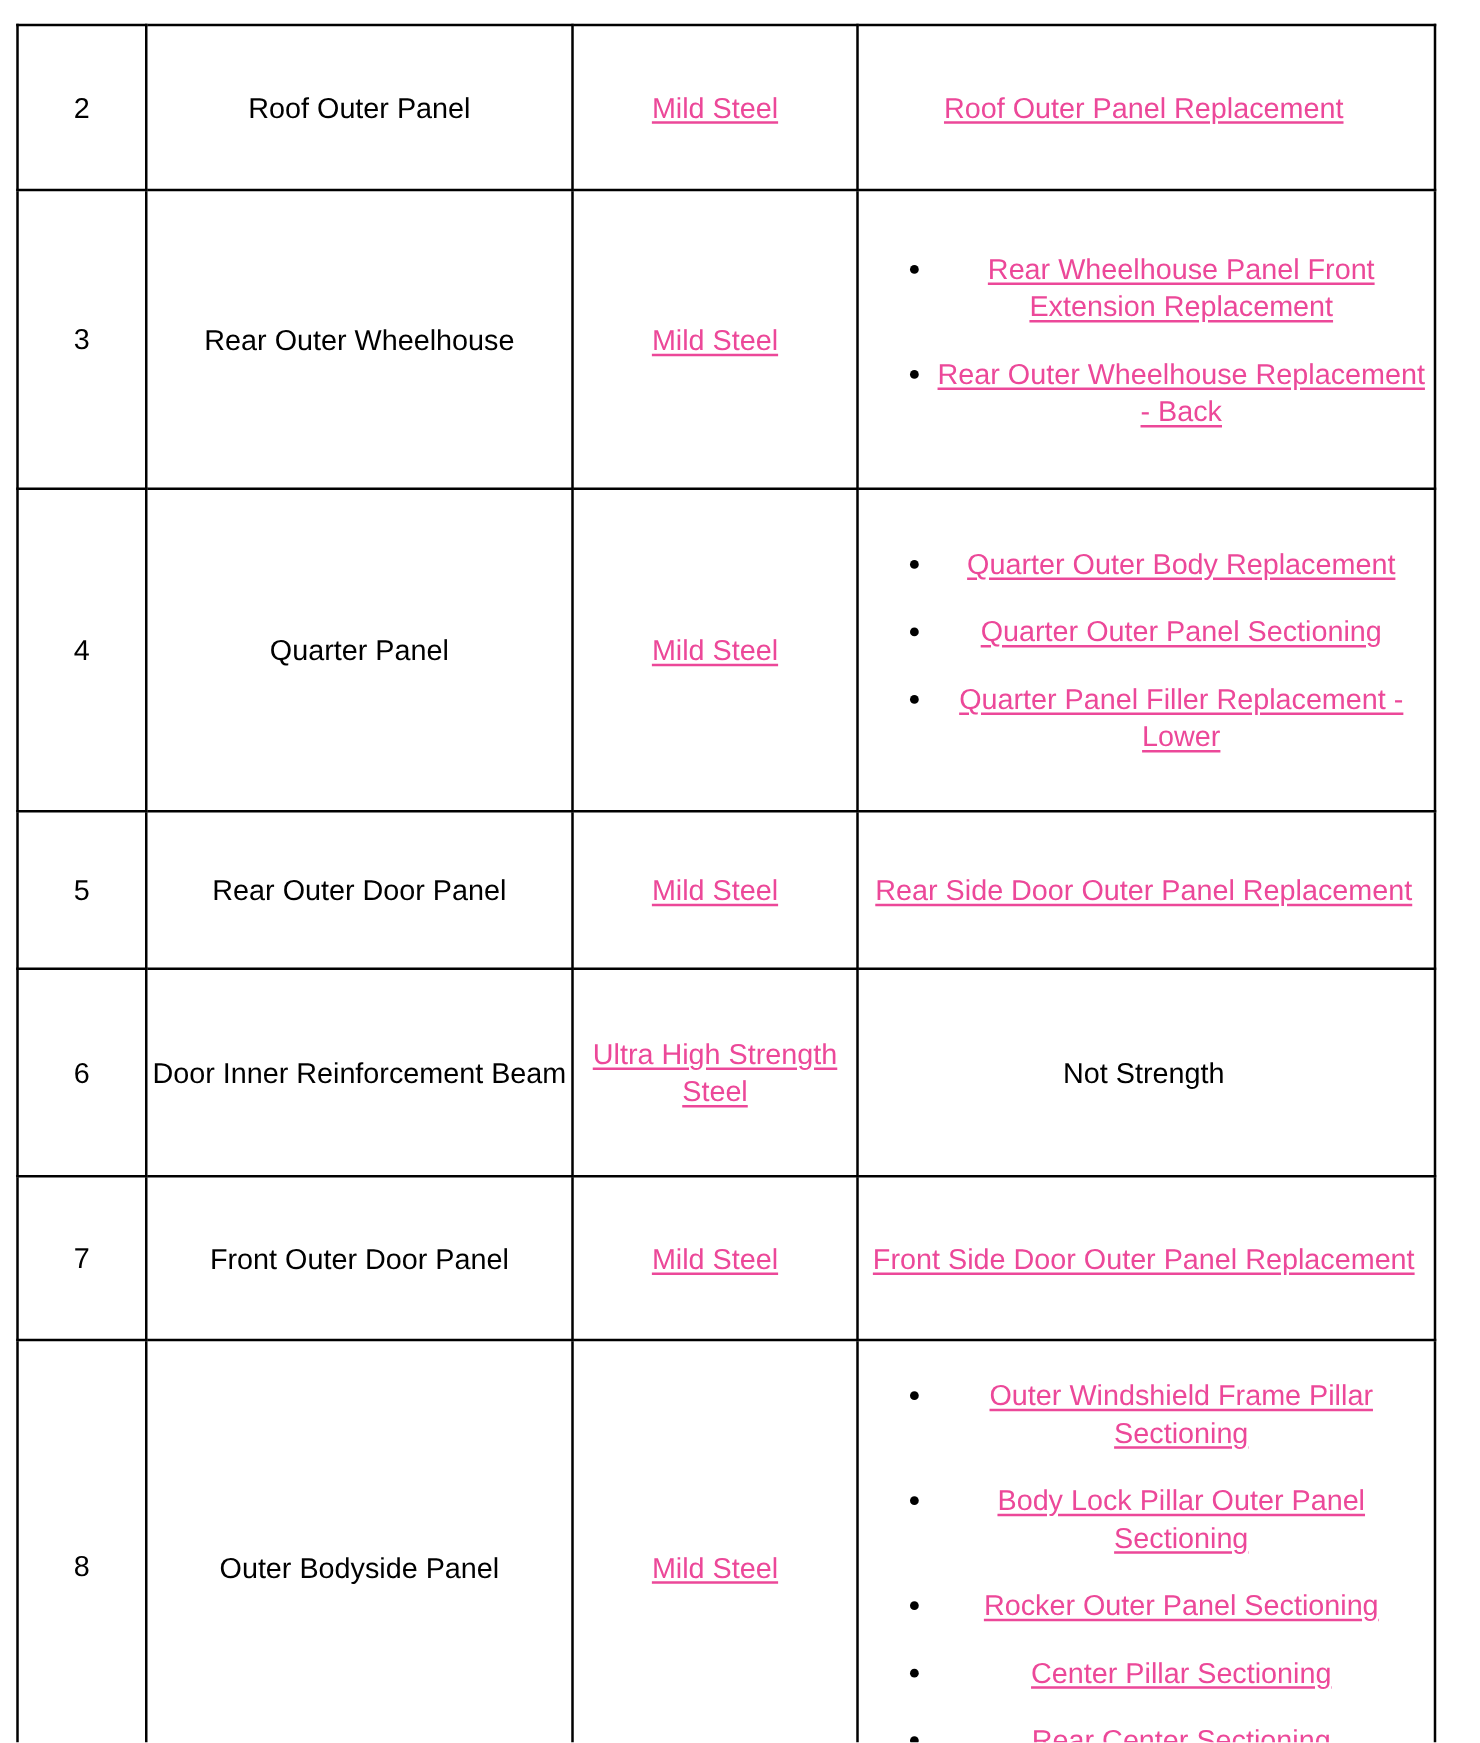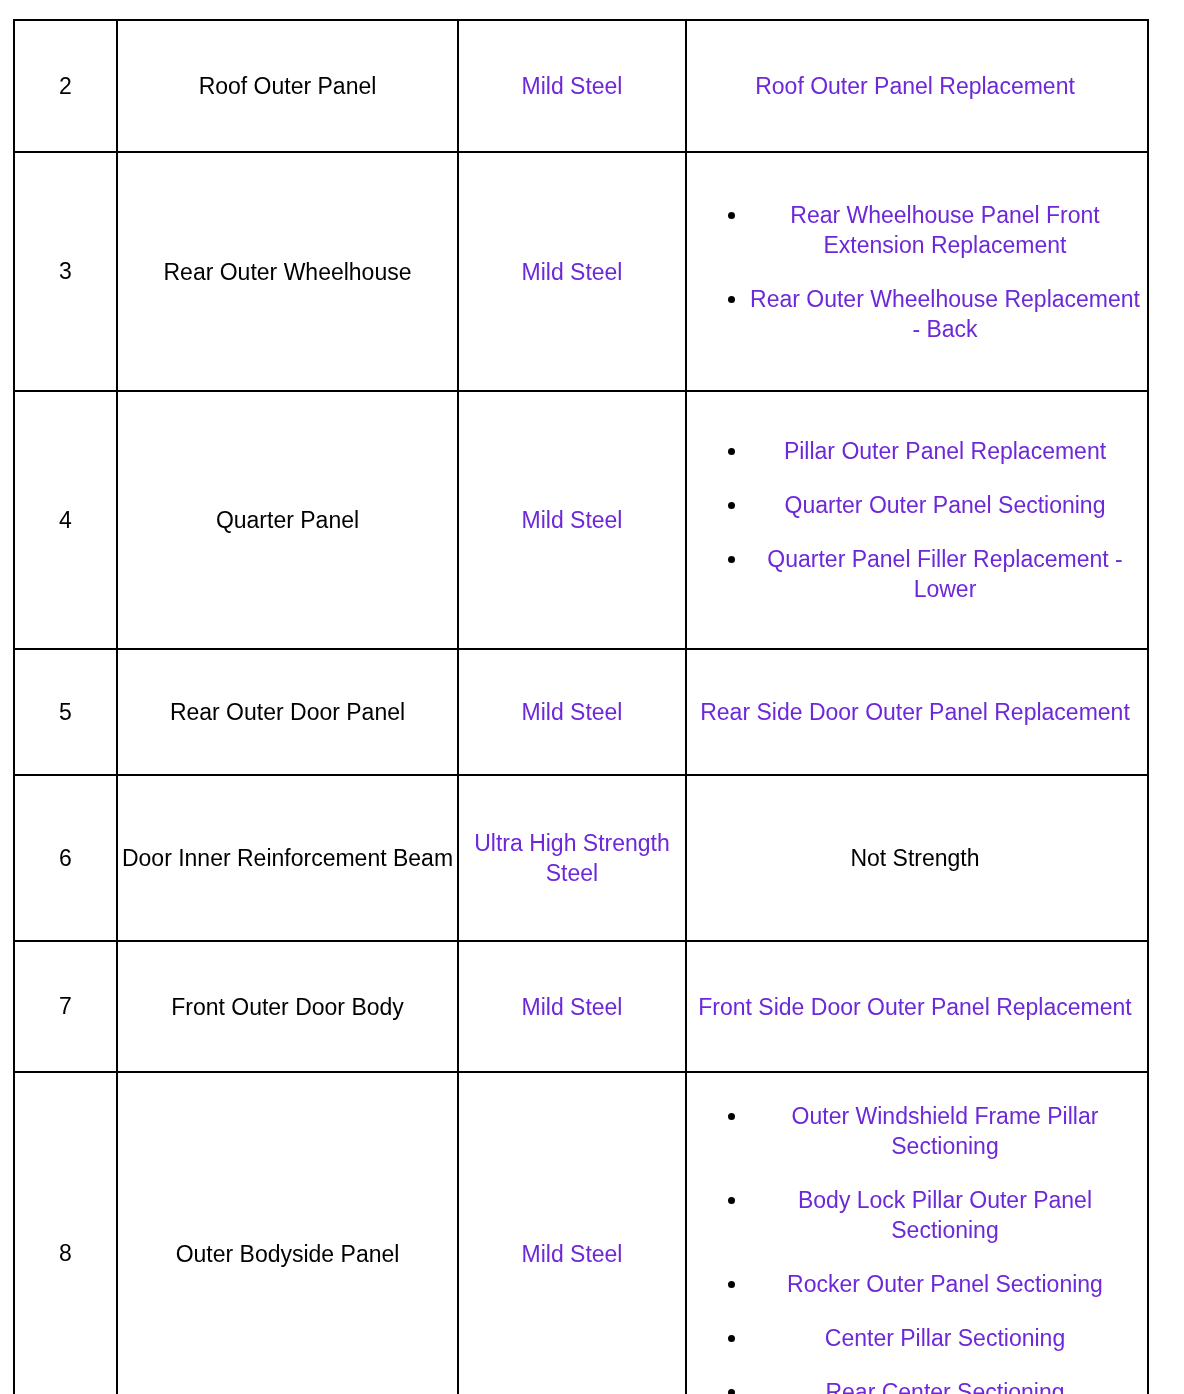"Mild Steel" a.lnk { color: #6d28d9 -> #ec4899; text-decoration: none -> underline }
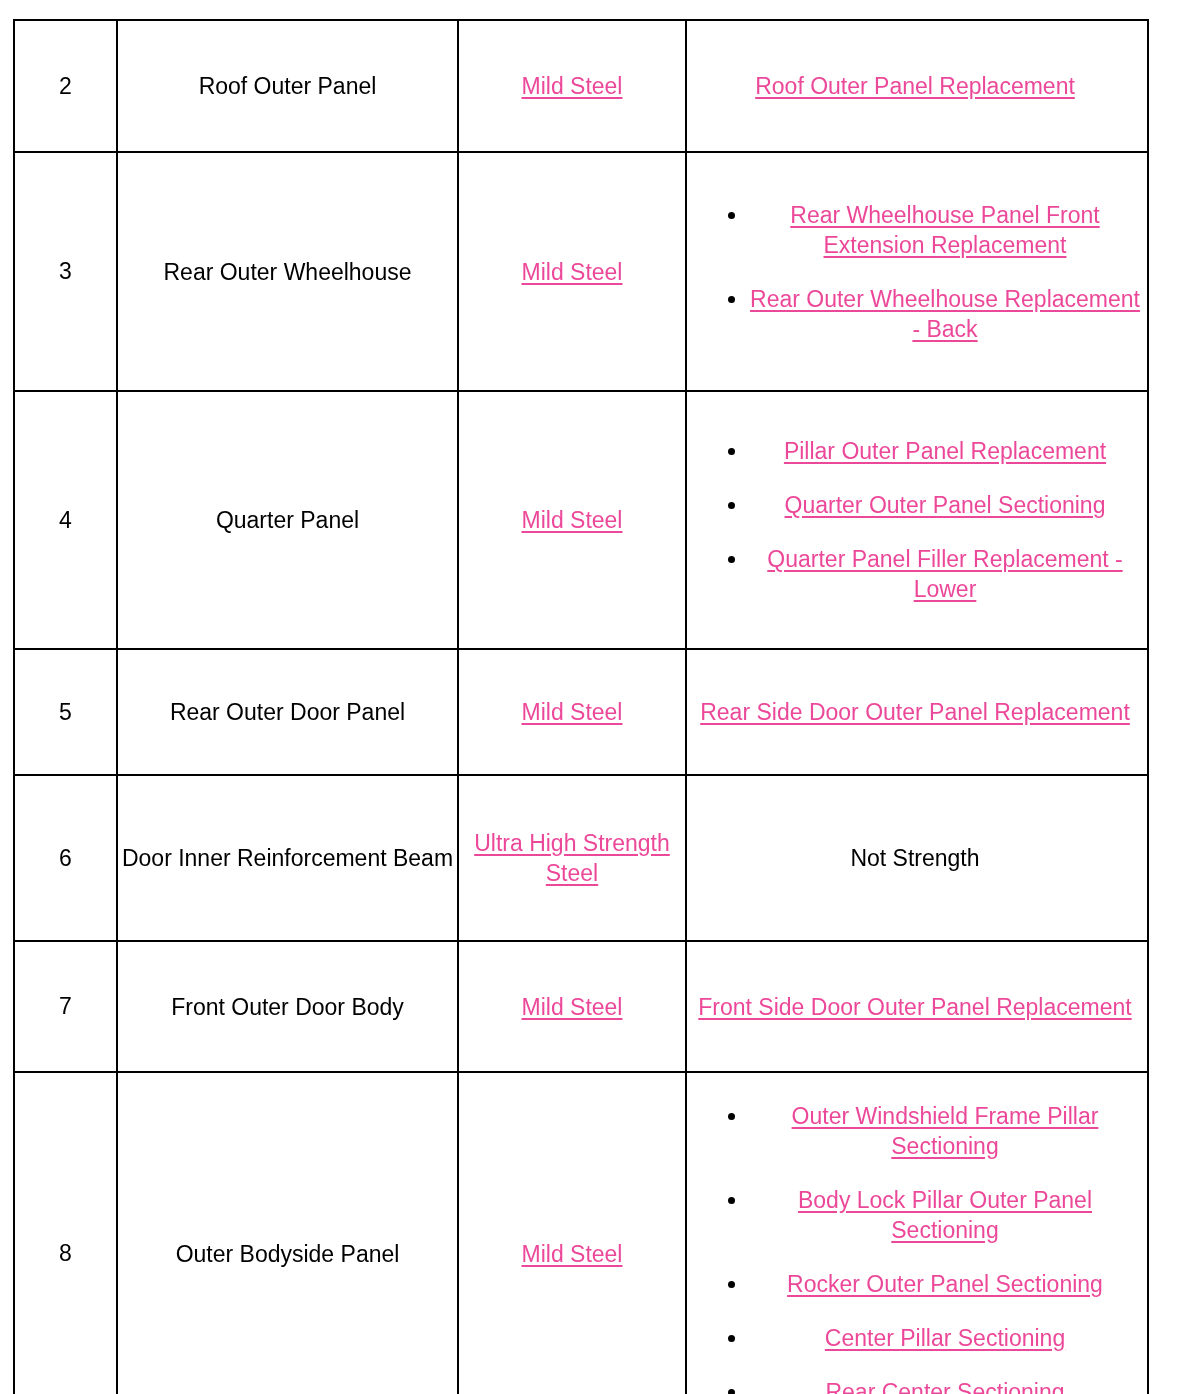"Pillar Outer Panel Replacement" a.lnk { text: Pillar Outer Panel -> Quarter Outer Body }
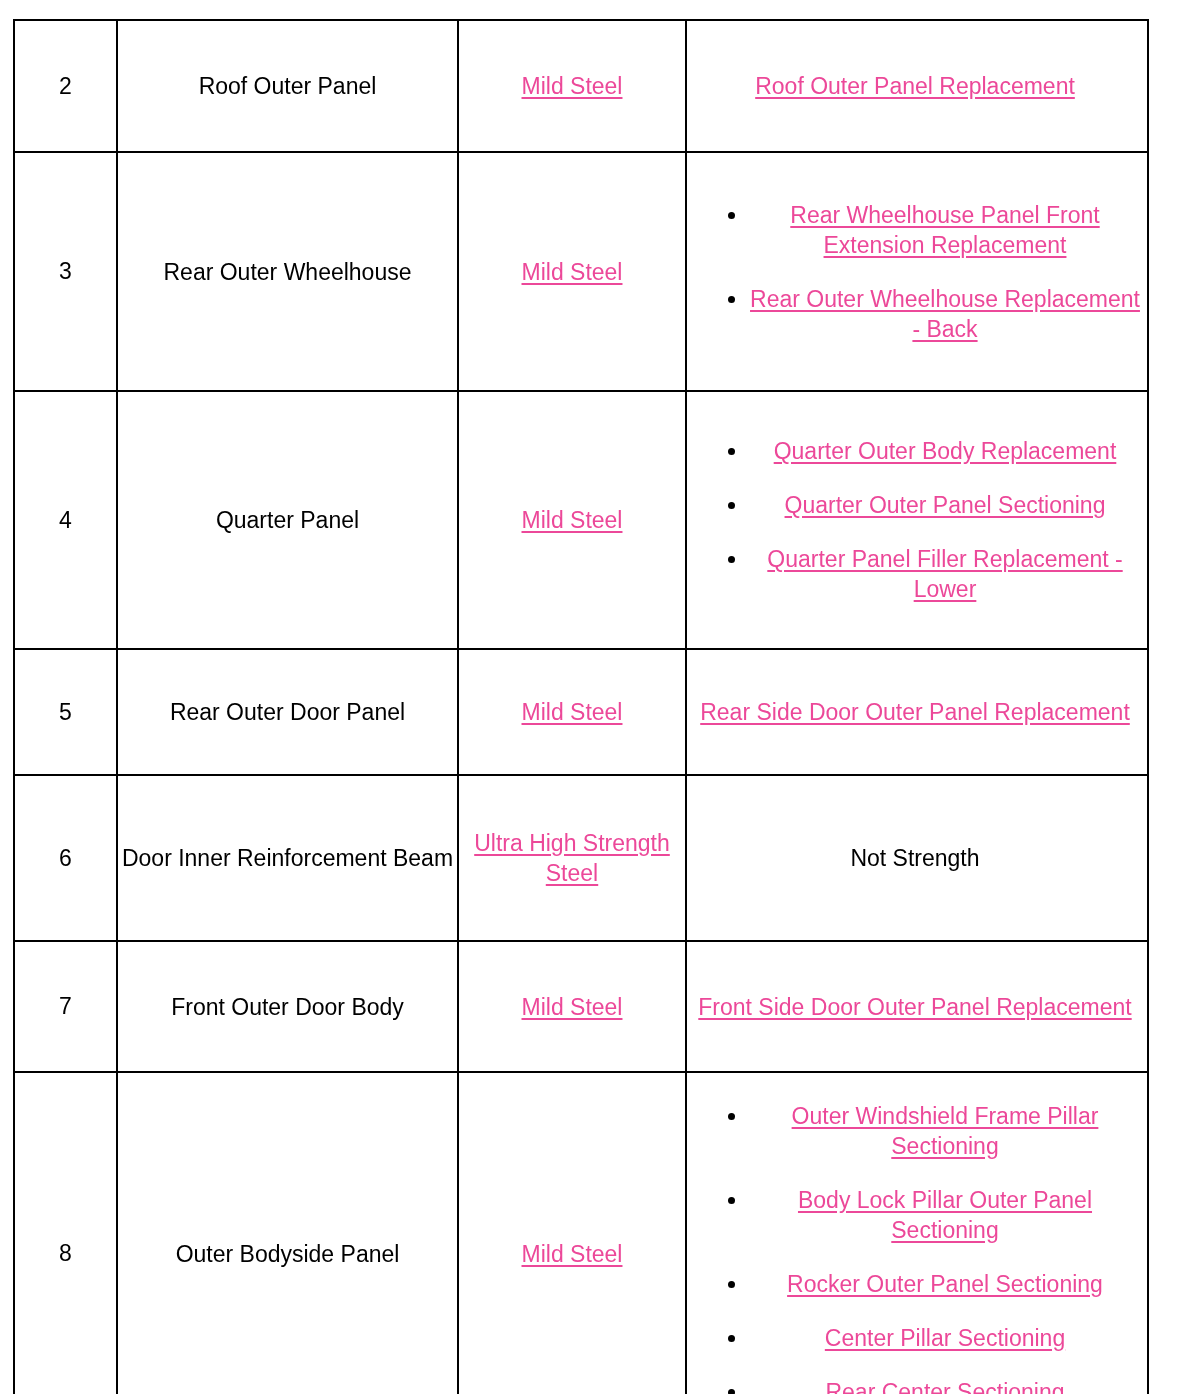"Front Outer Door Body" span { text: Body -> Panel }
